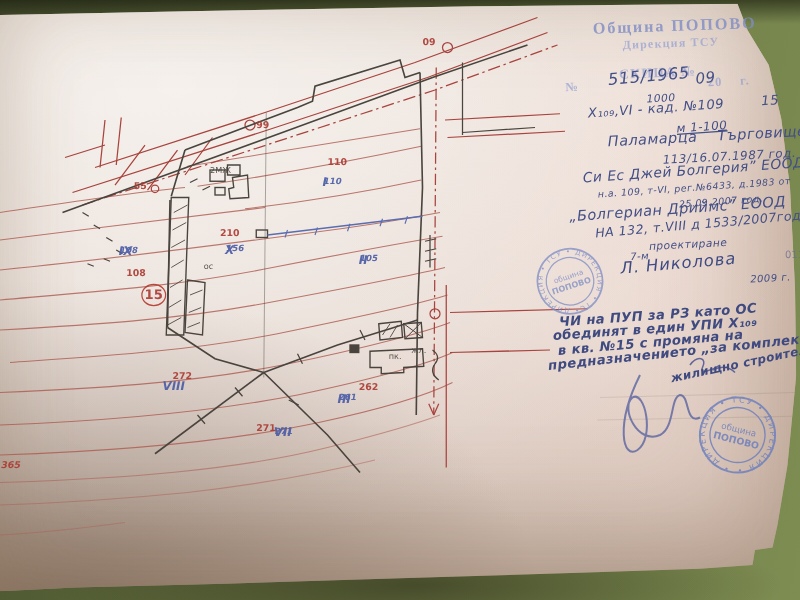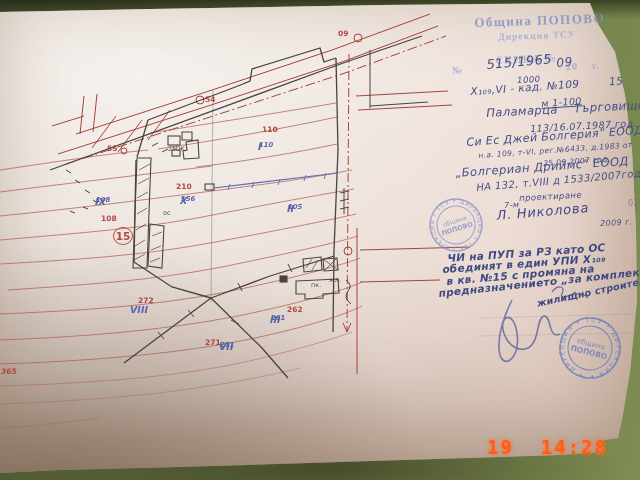"54" span.lbl-red { text: 54 -> 99 }
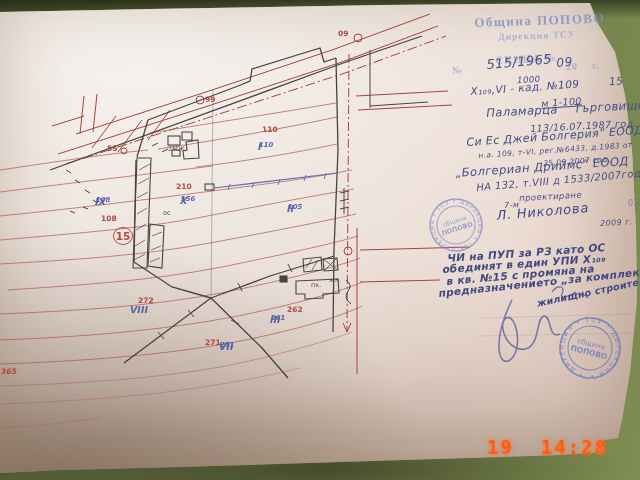"2МЖ" span.lbl-black { top: 146px -> 133px }
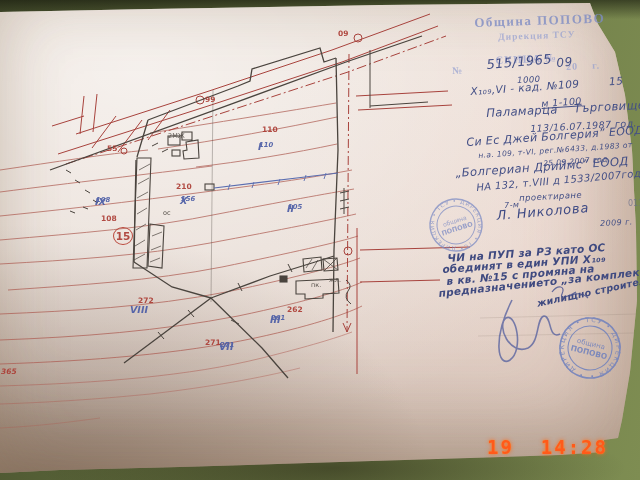"19 14:28" span.timestamp { html: <span>19 14:28</span> -> none }
